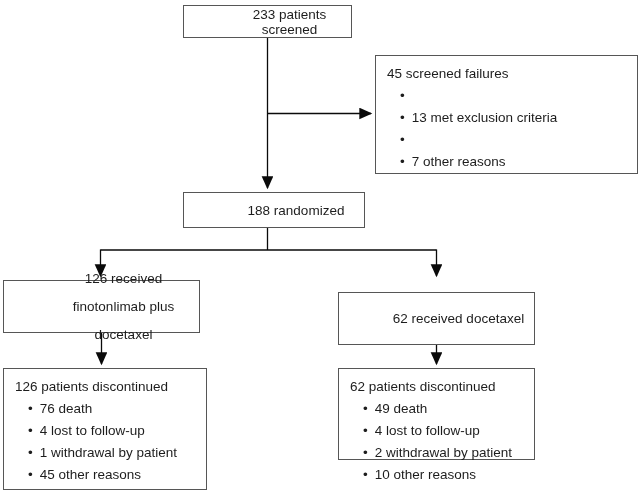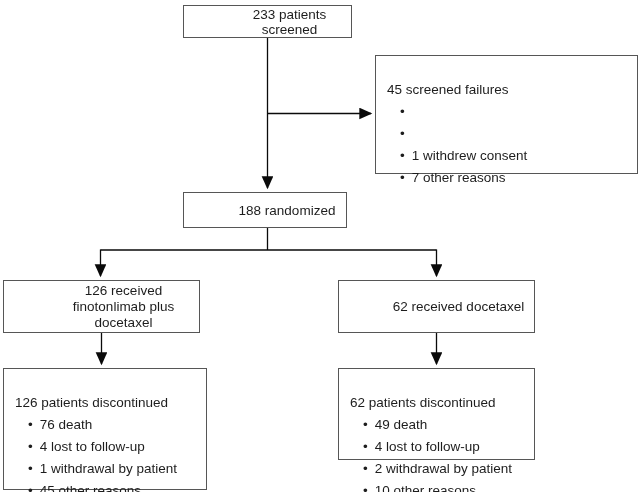"45 screened failures" .list-box { padding: 23px 8px 0 11px -> 7px 8px 0 11px }
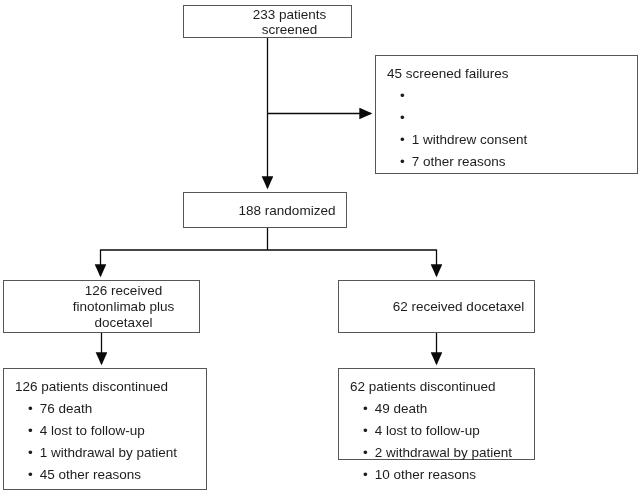"13 met exclusion criteria" span { html: none -> <span>13 met exclusion criteria</span> }
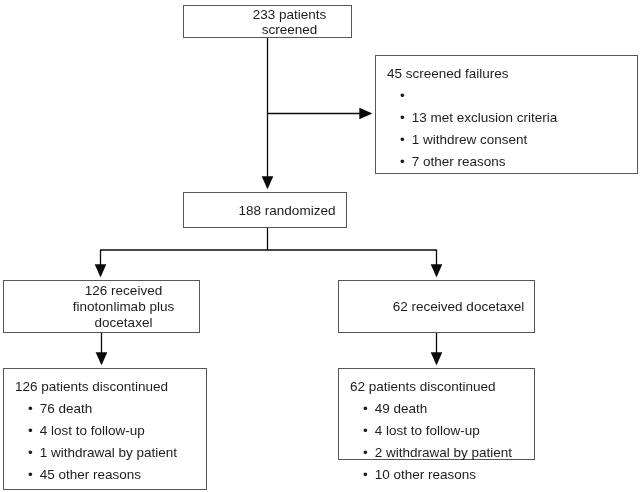"1 withdrew consent" span { html: <span>1 withdrew consent</span> -> none }
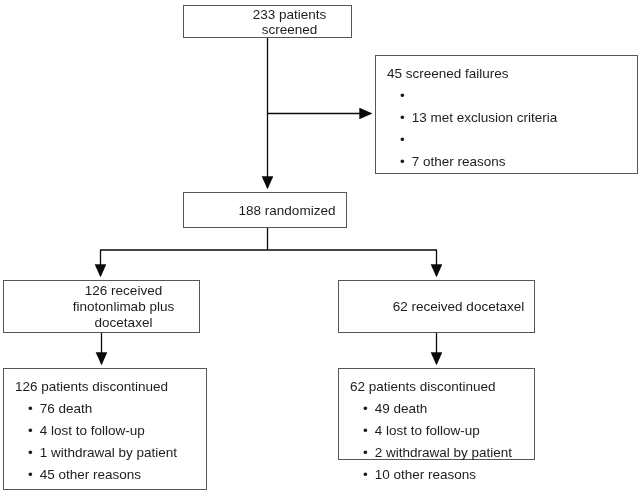"188 randomized" #box-randomized { width: 164px -> 182px }
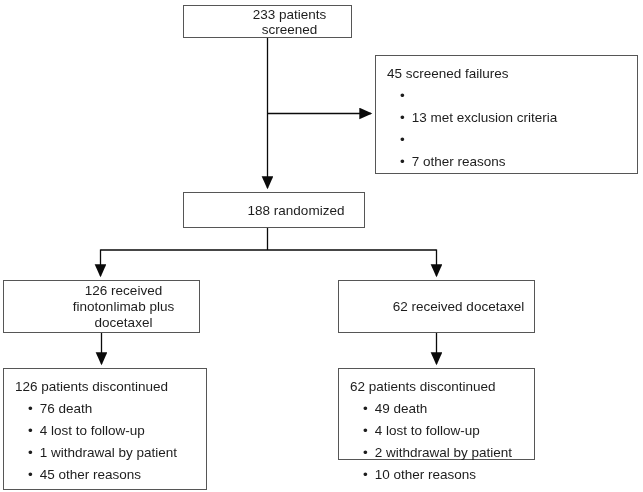"126 received finotonlimab plus docetaxel" .wrap-label { line-height: 16px -> 28px }
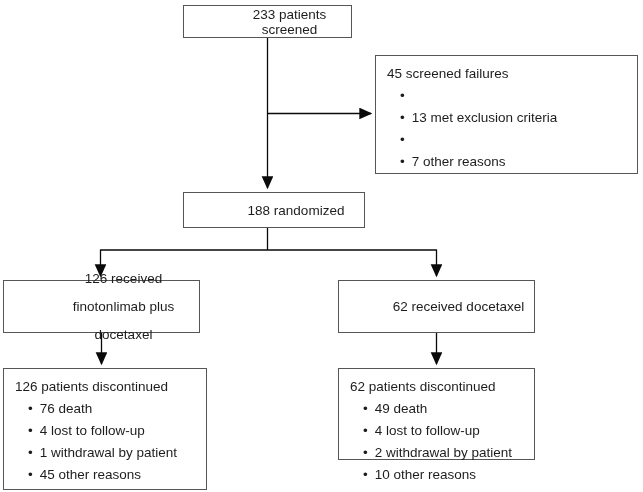"62 received docetaxel" #box-arm-right { top: 280px -> 292px }
